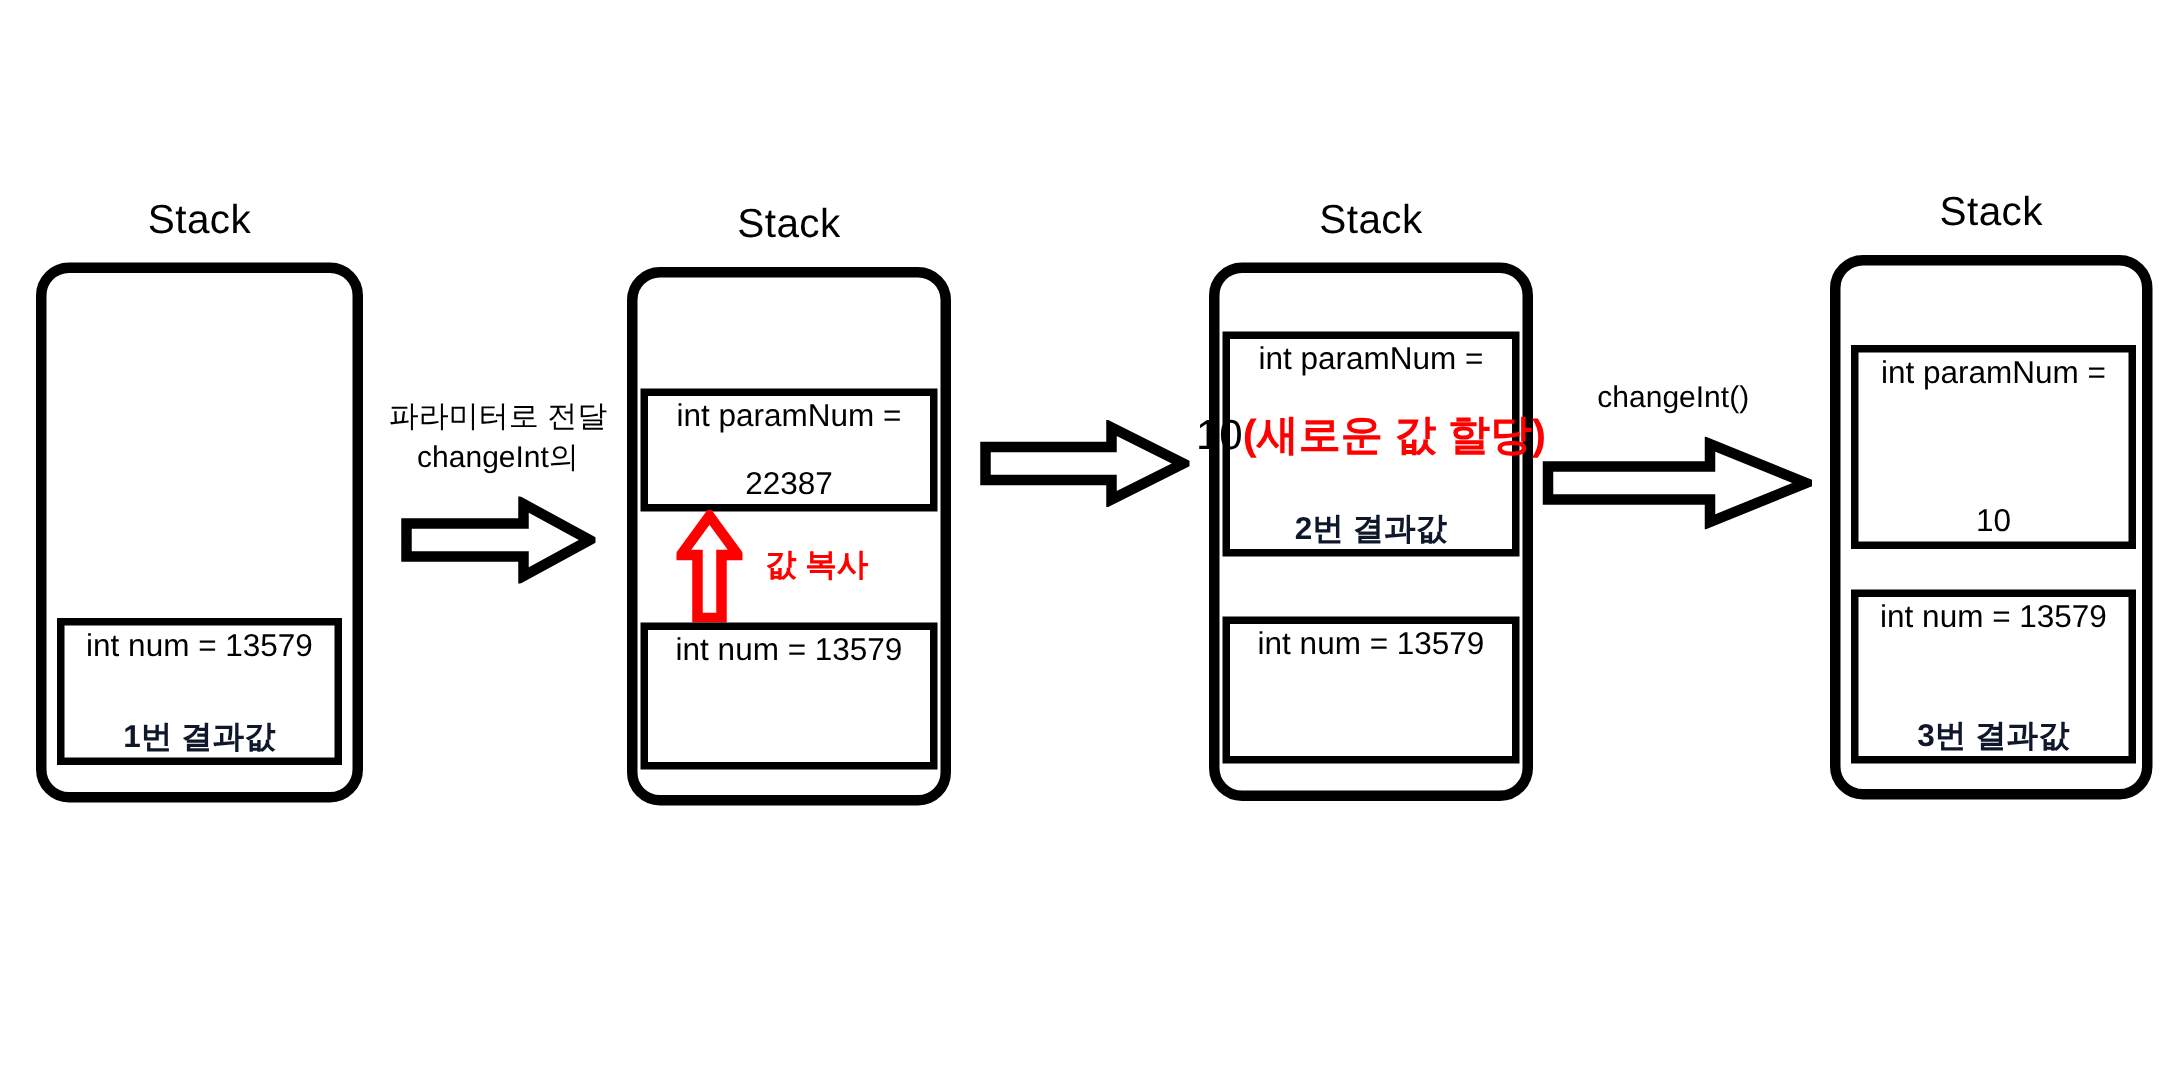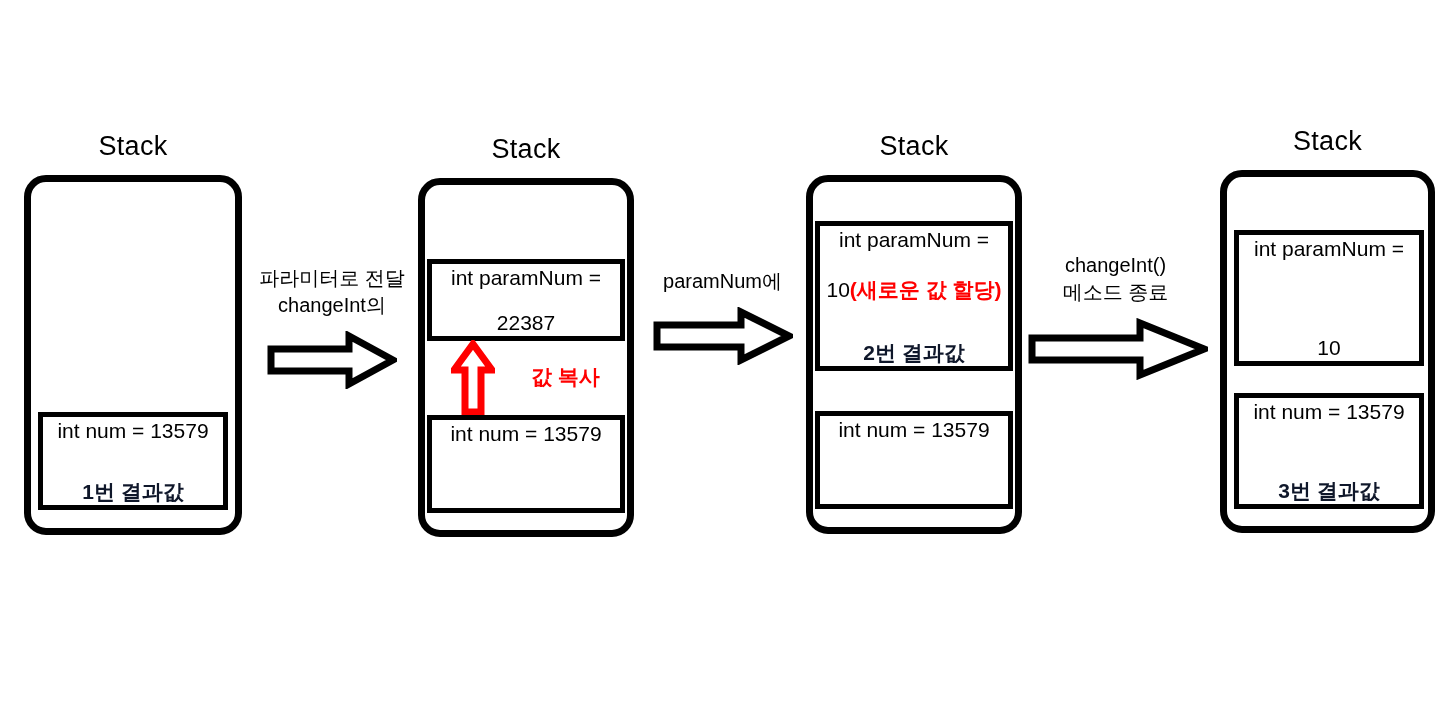"paramNum에" div.transition-label { html: <div>paramNum에</div> -> none }
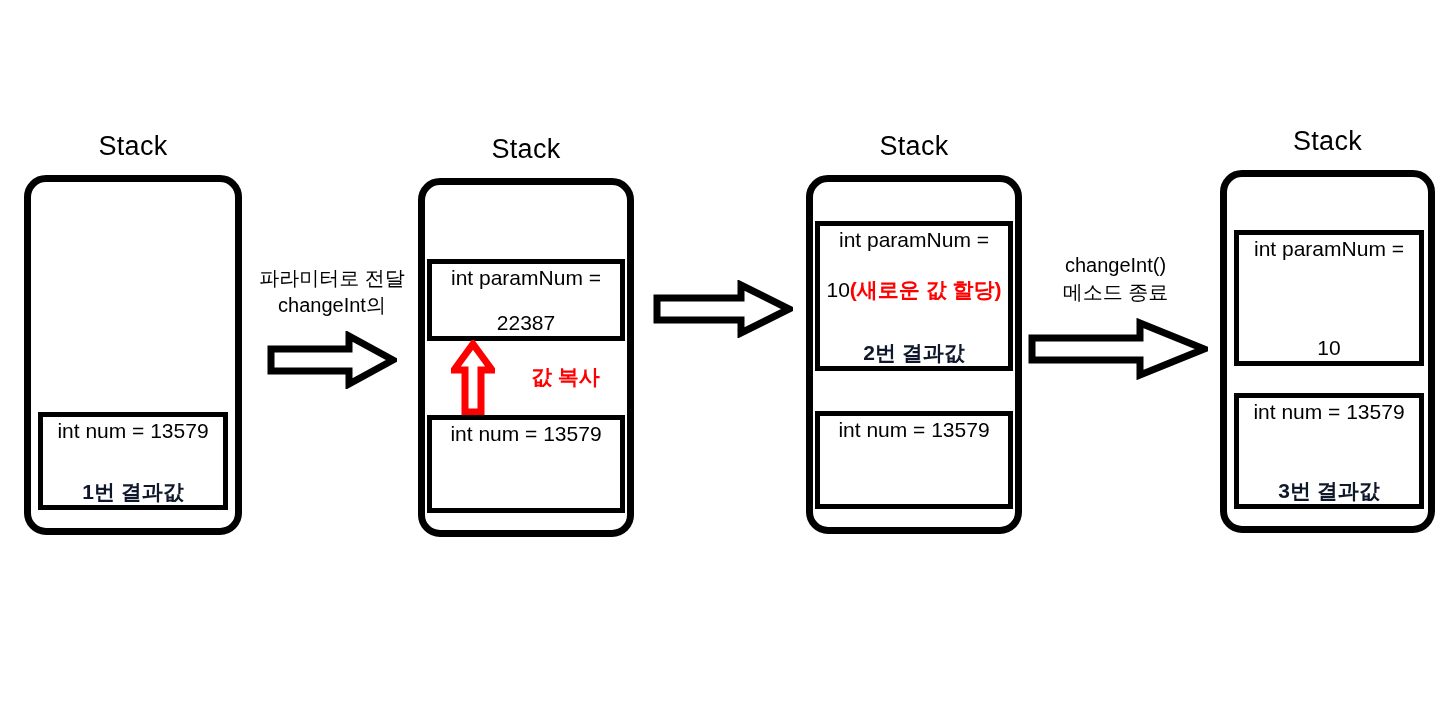"10(새로운 값 할당)" .mixed-line { font-size: 21px -> 28px }
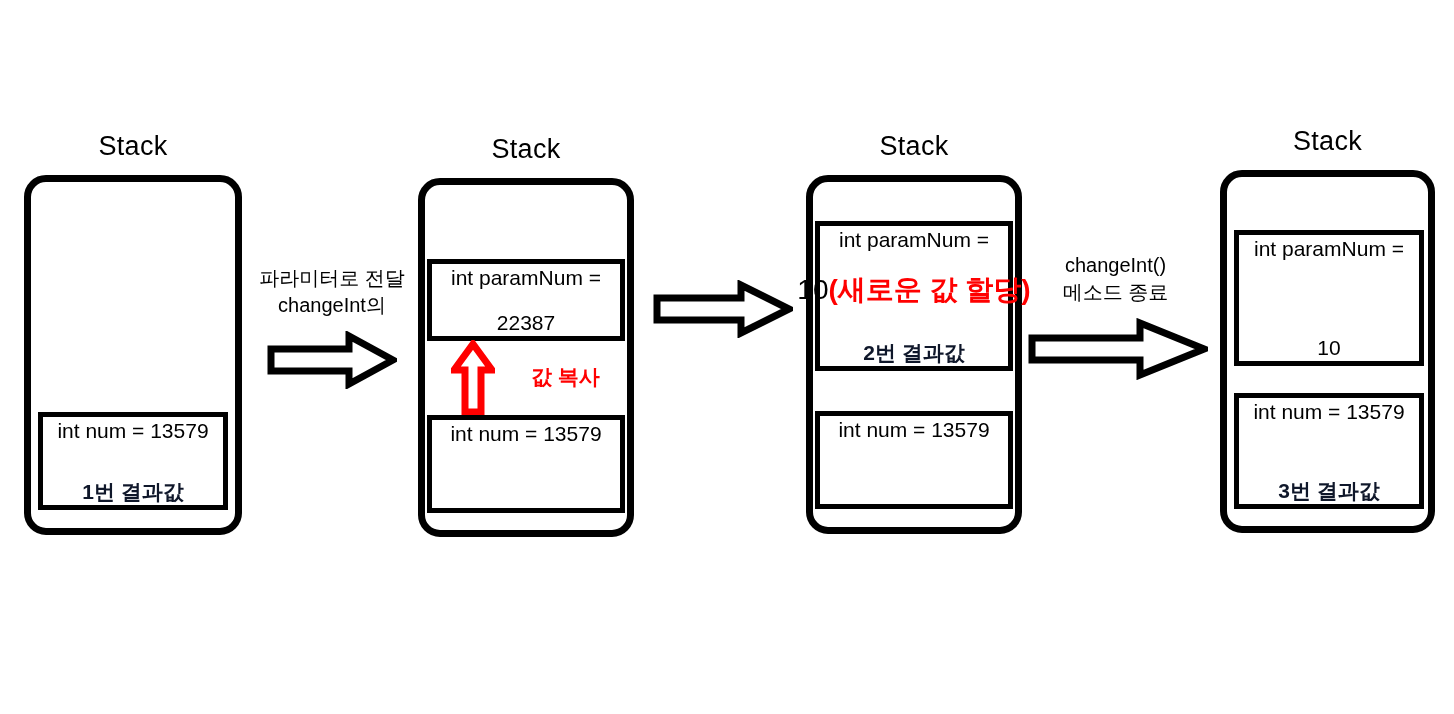"메소드 종료" div.transition-label { html: <div>메소드 종료</div> -> none }
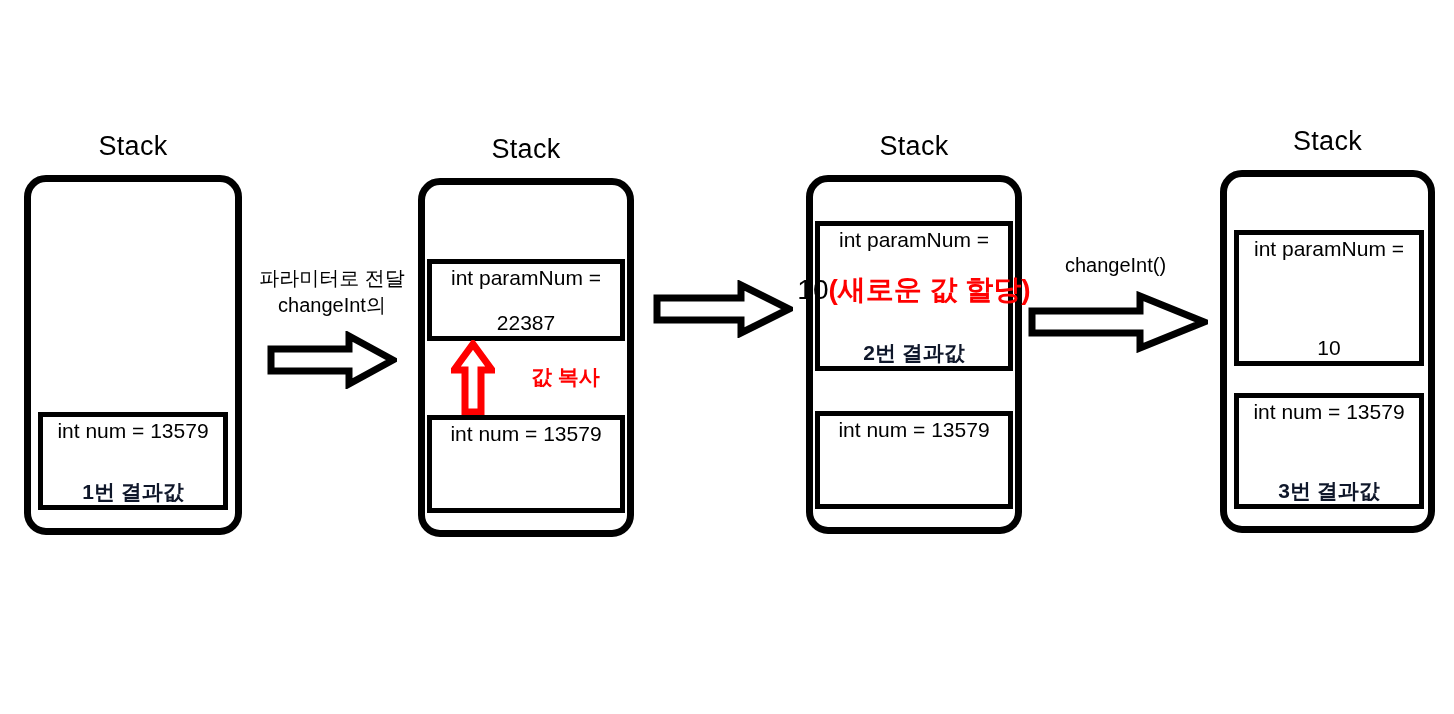"값 복사" .copy-label { margin-left: 21px -> none }
